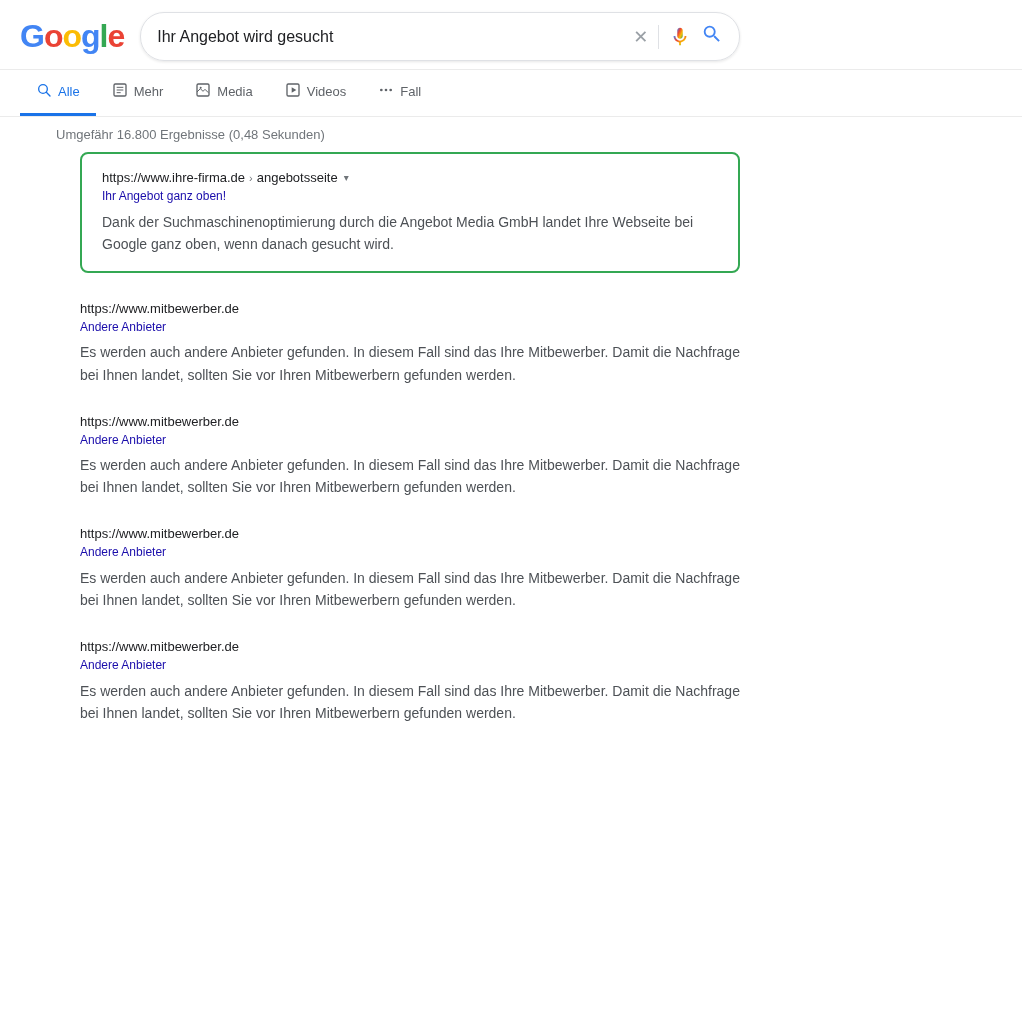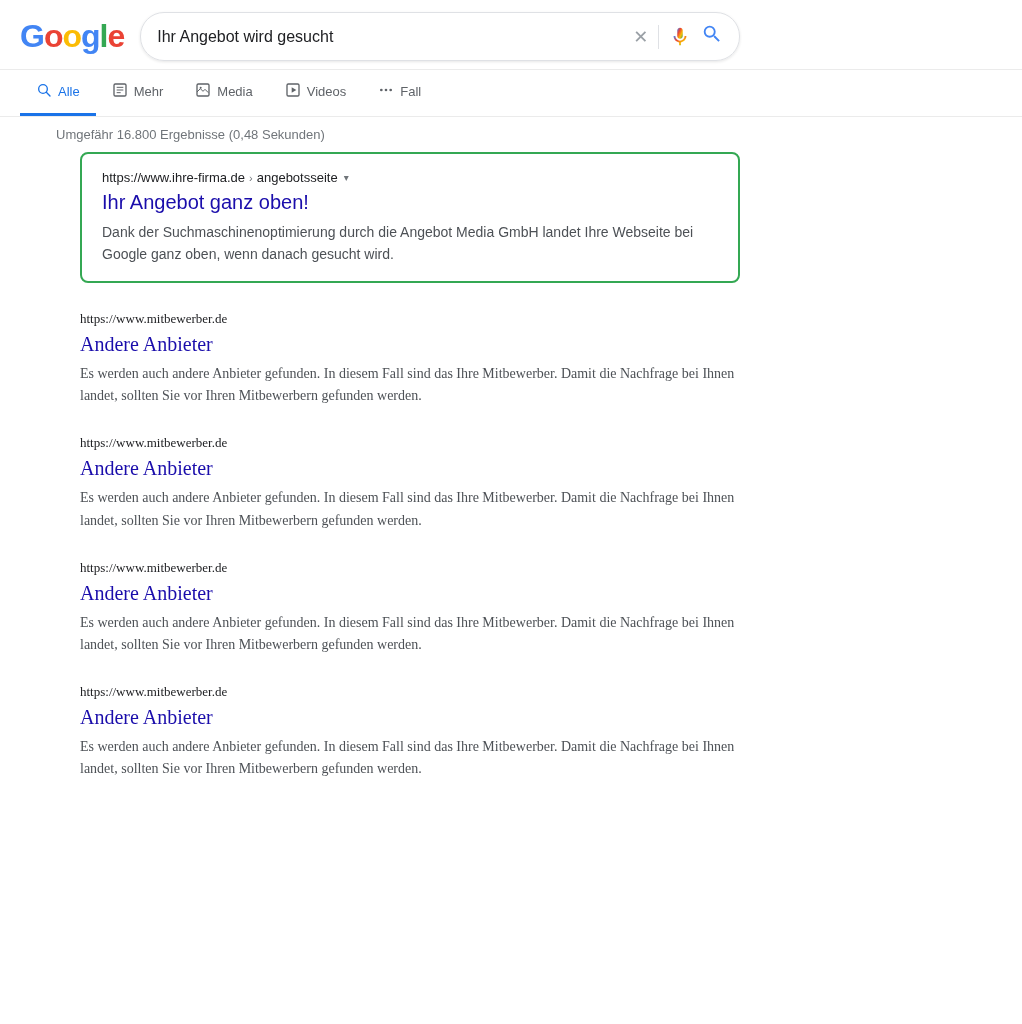"Ihr Angebot ganz oben!" .result-title { font-size: 20px -> 12px }
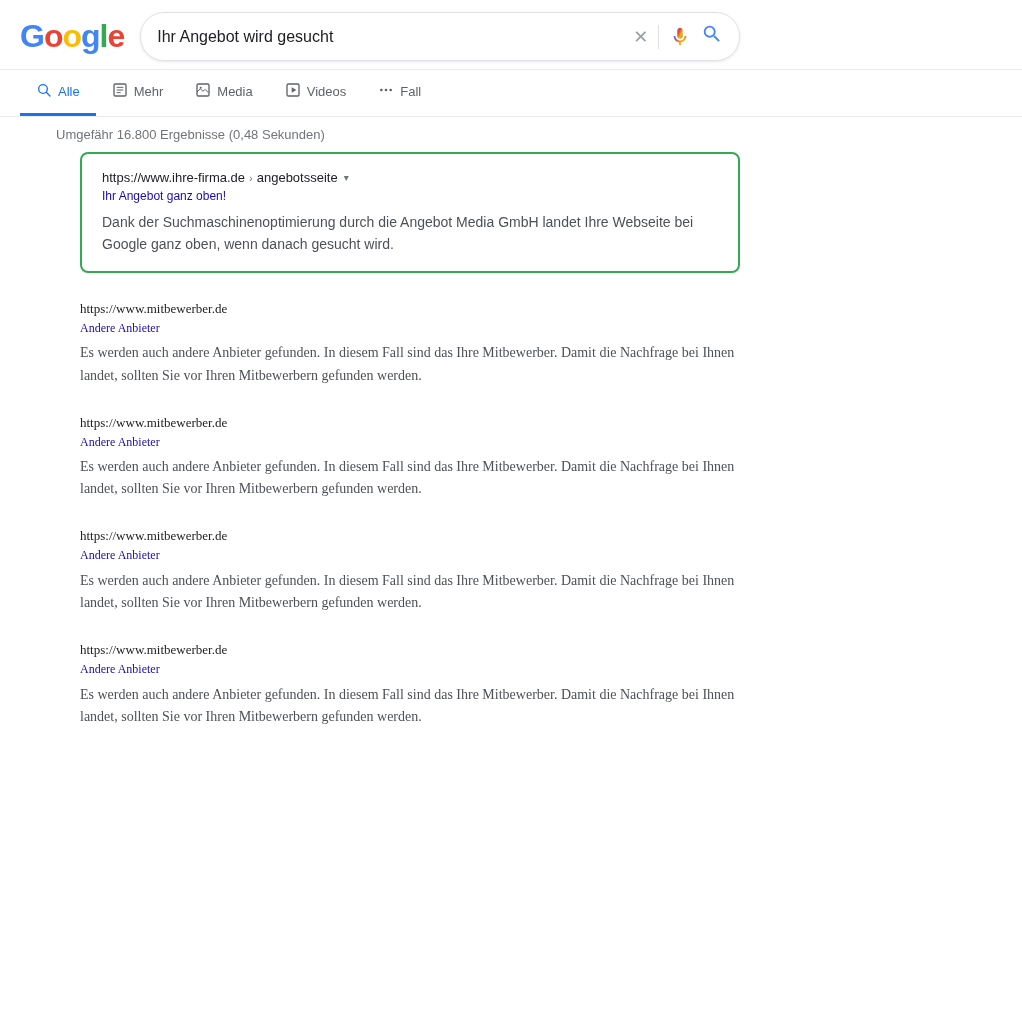"https://www.mitbewerber.de" .result-item { font-family: Liberation Serif, serif -> none }
